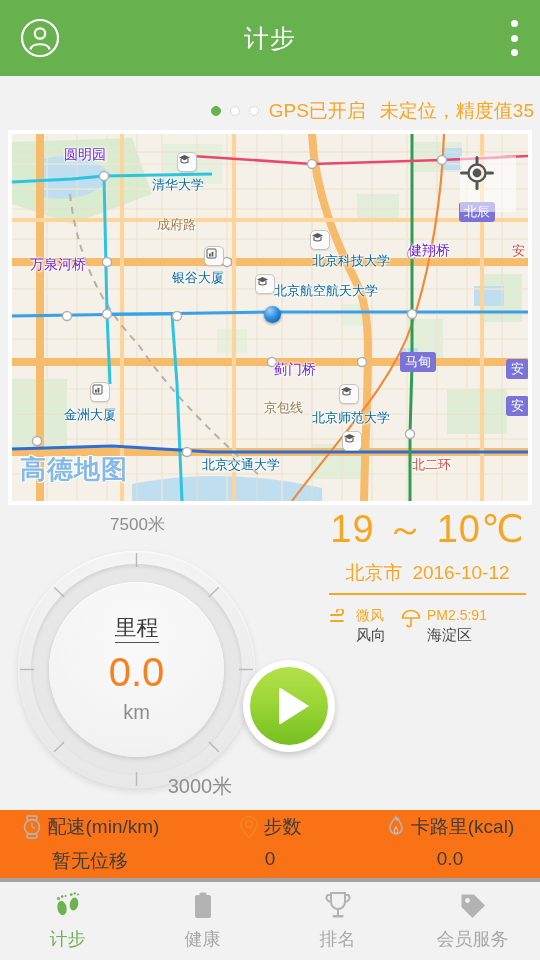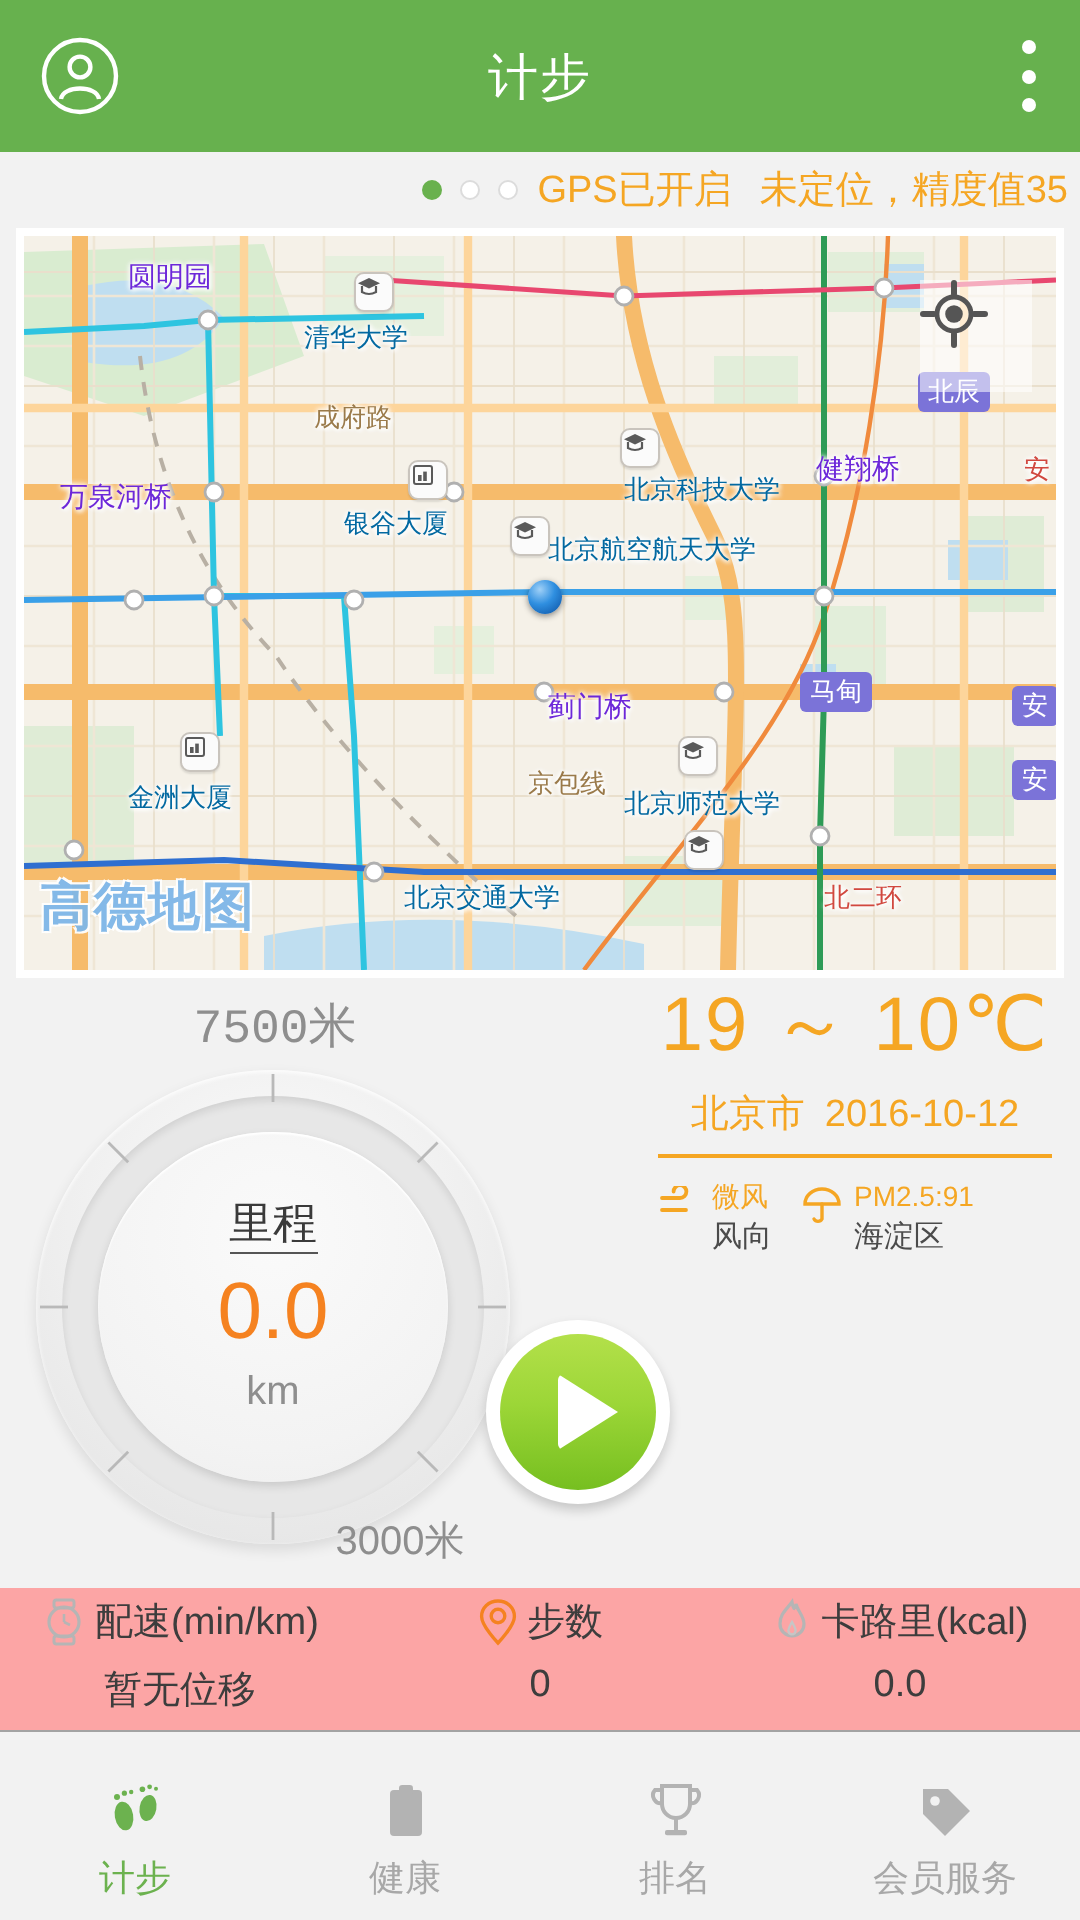"GPS已开启 未定位，精度值35" .gps-bar { margin-top: none -> 16px }
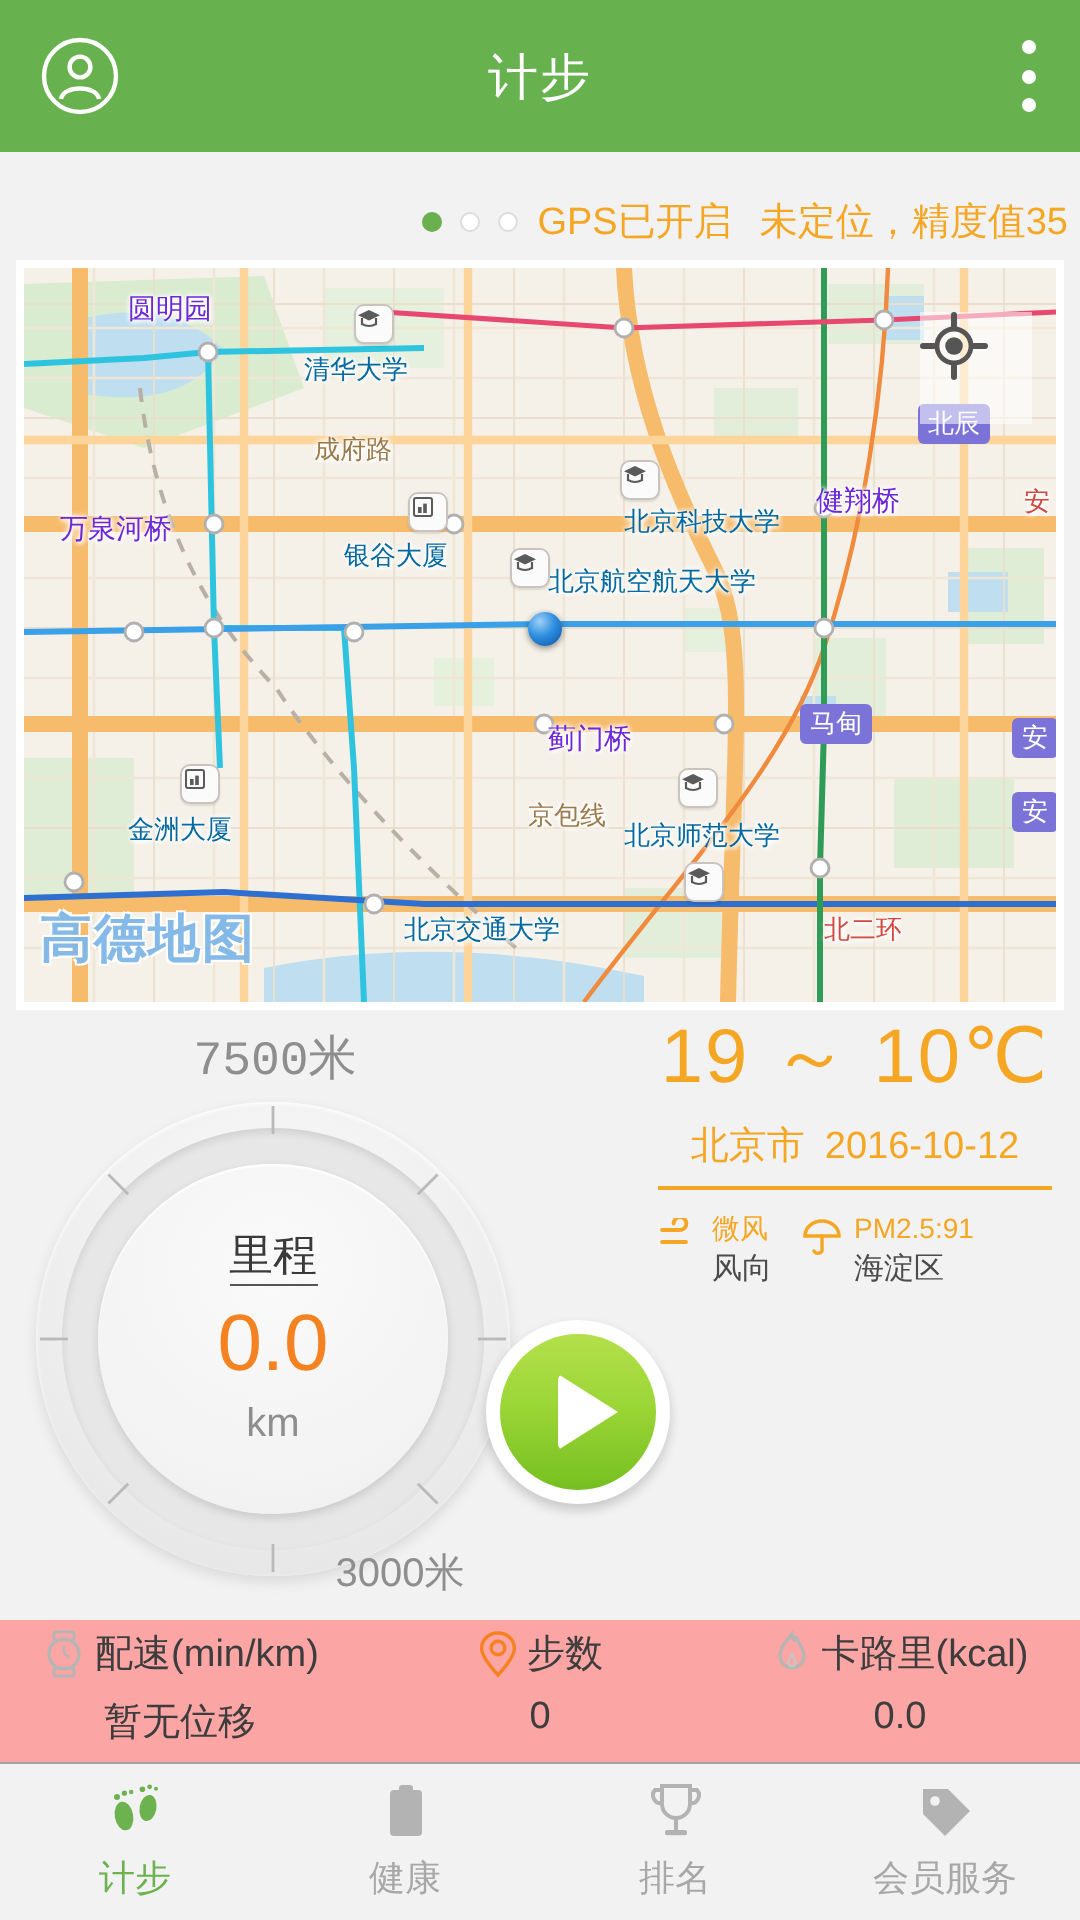"7500米" .dial-top-label { font-family: Liberation Mono, monospace -> none; font-size: 24px -> 17px }
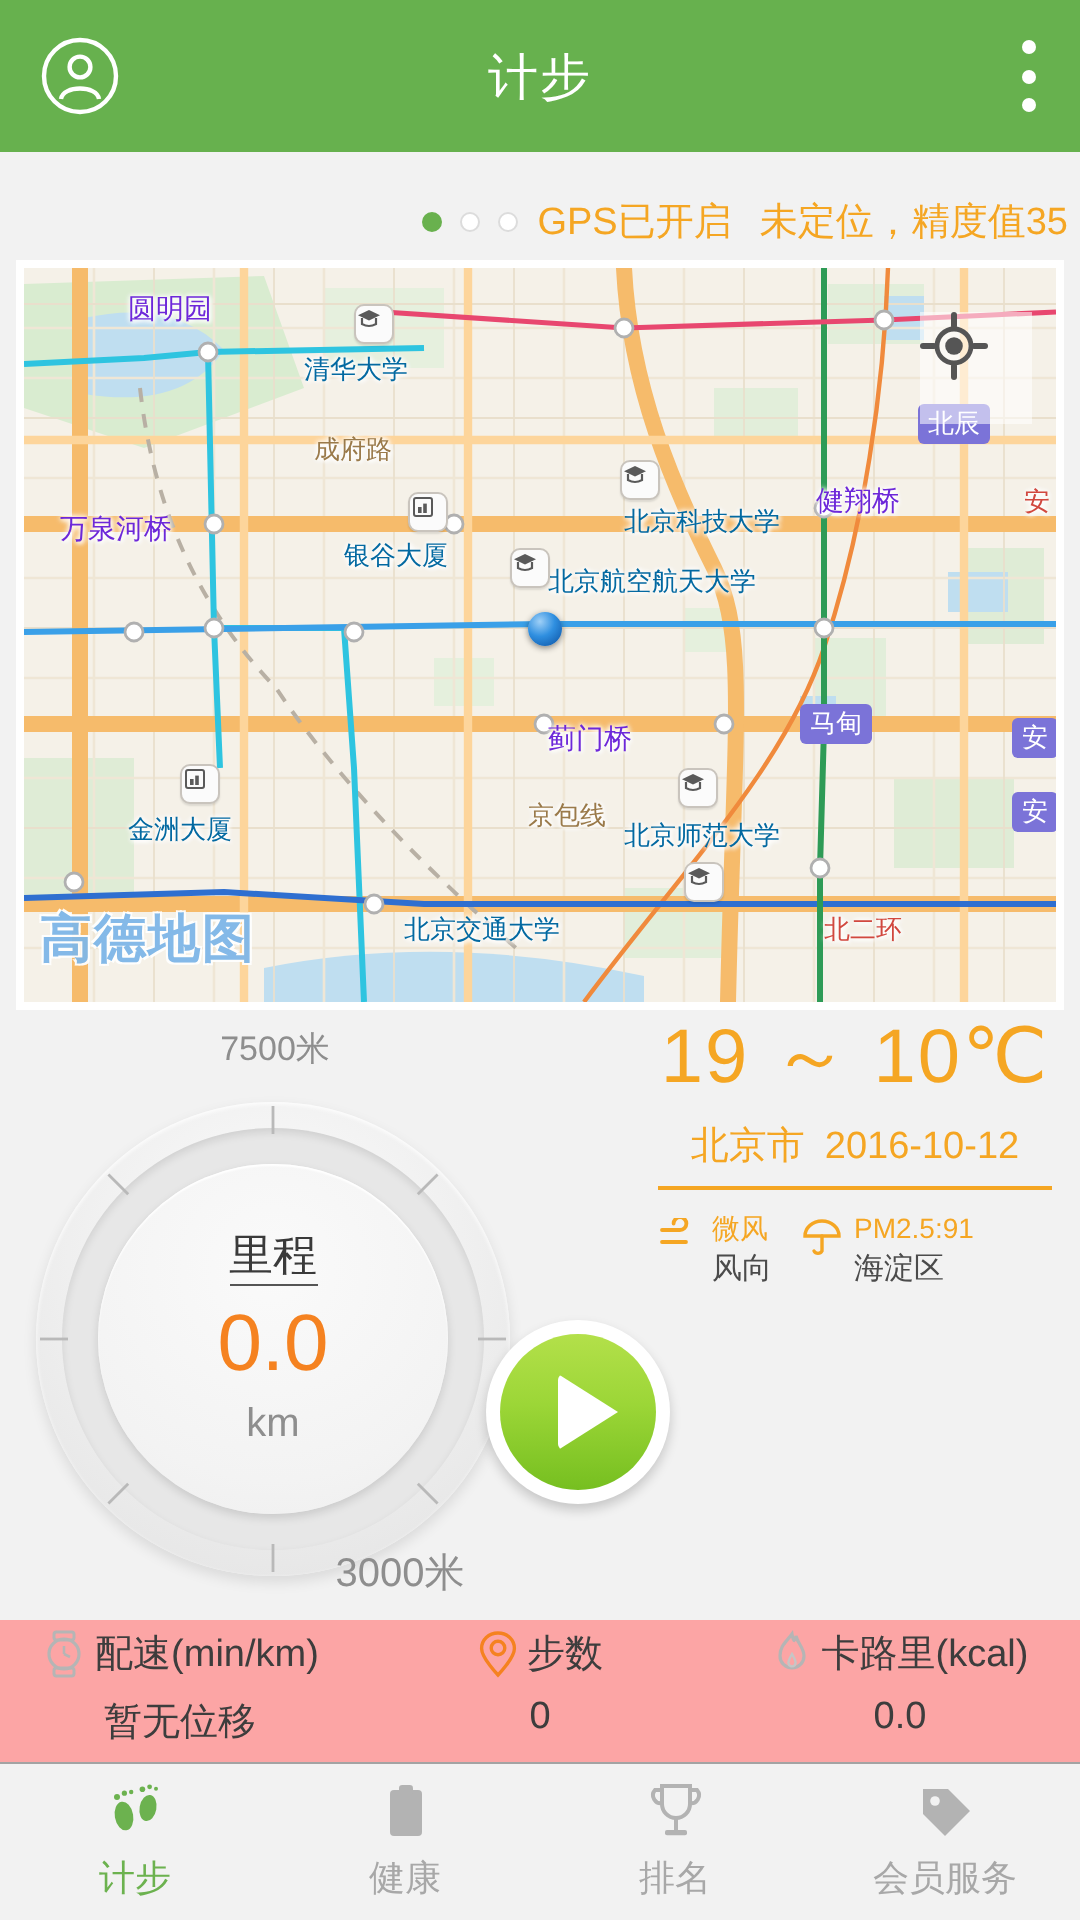"配速(min/km)" .stats { background: #fca5a5 -> #f97316; border-bottom: 1px solid #a3a3a3 -> 4px solid #a3a3a3 }
